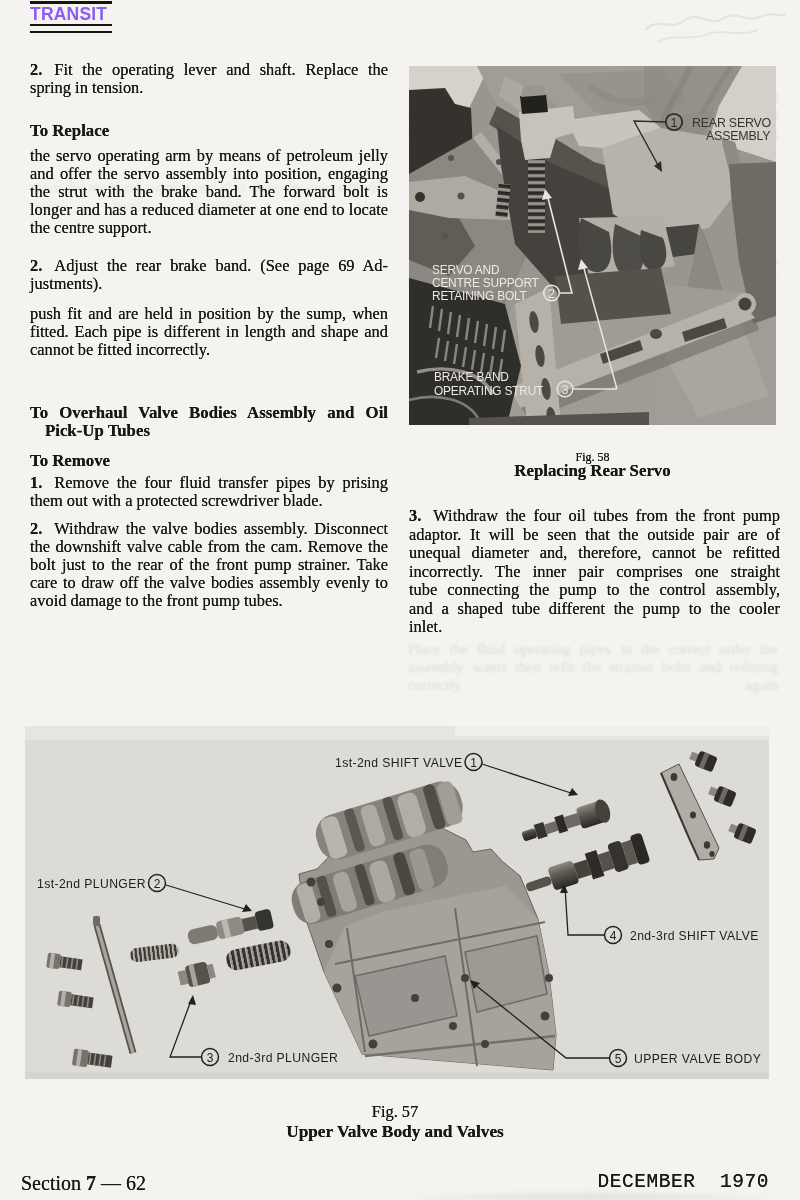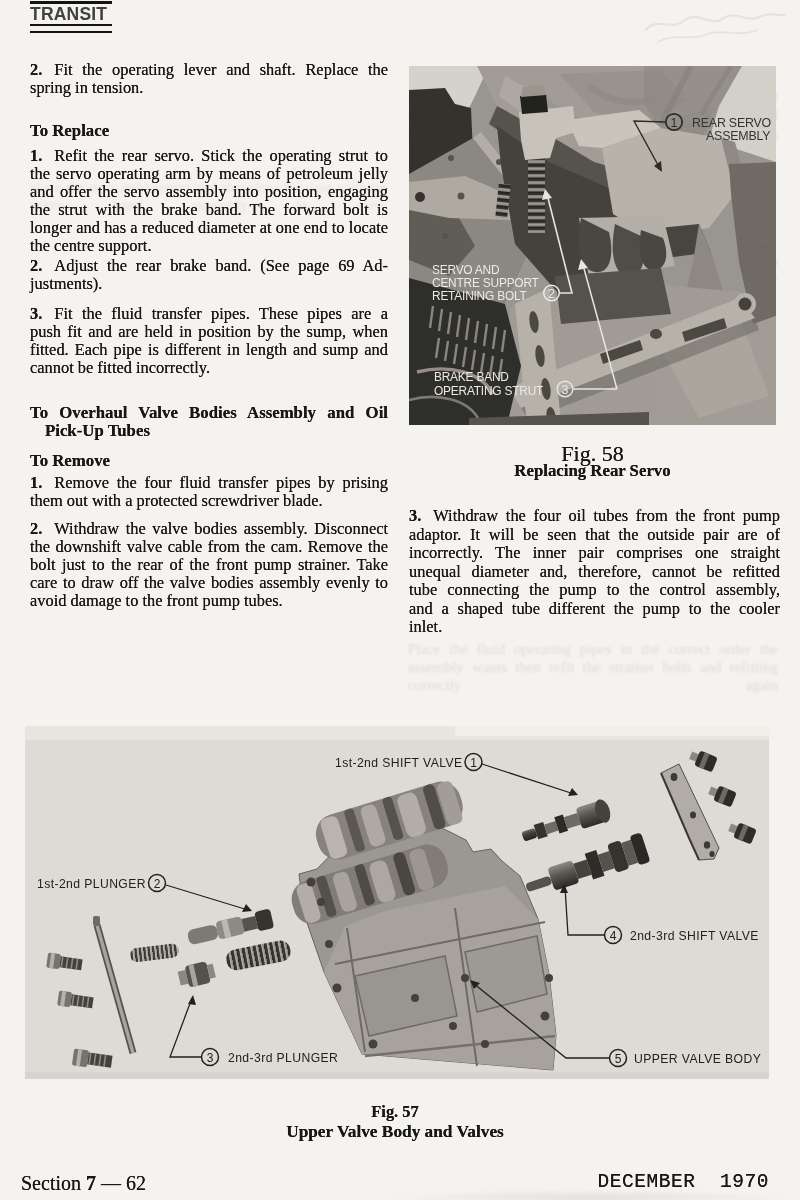"TRANSIT" div { color: #404040 -> #8b5cf6 }
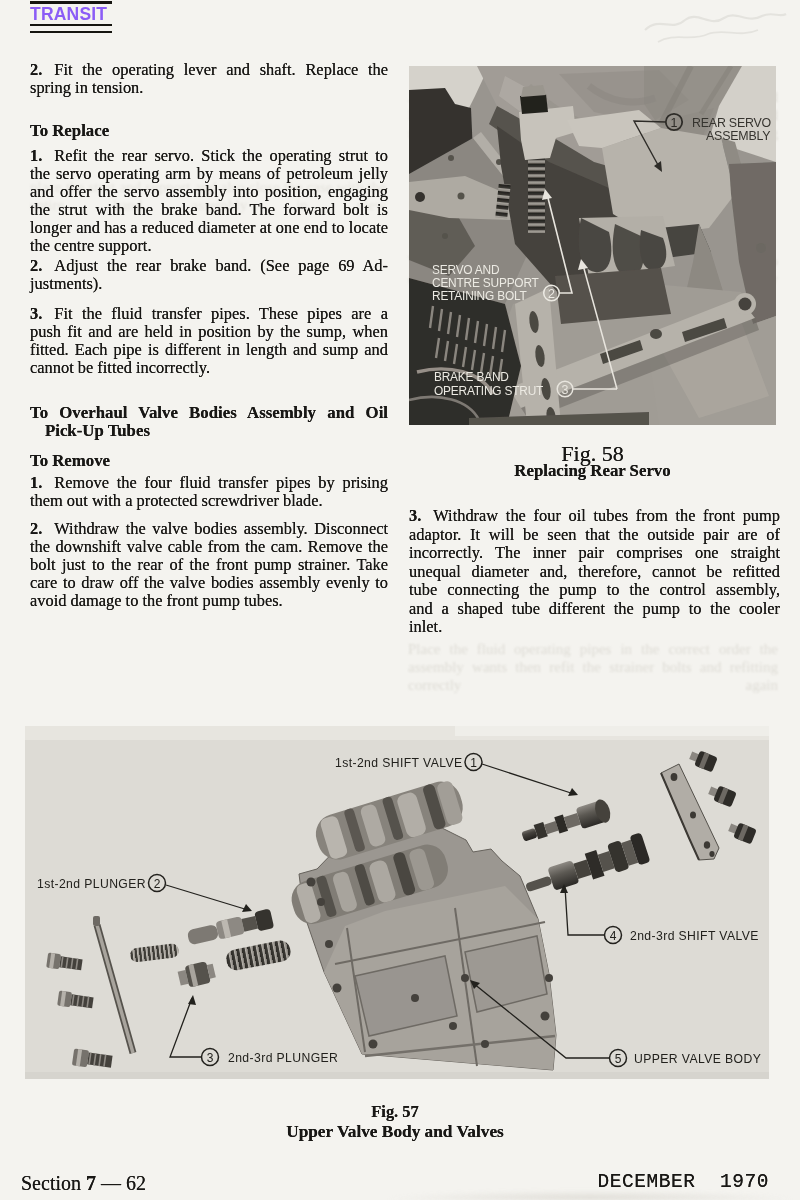"1. Refit the rear servo." div.ln { html: <div><span>1.</span><span></span>Refit the rear servo. Stick the operating strut to</div> -> none }
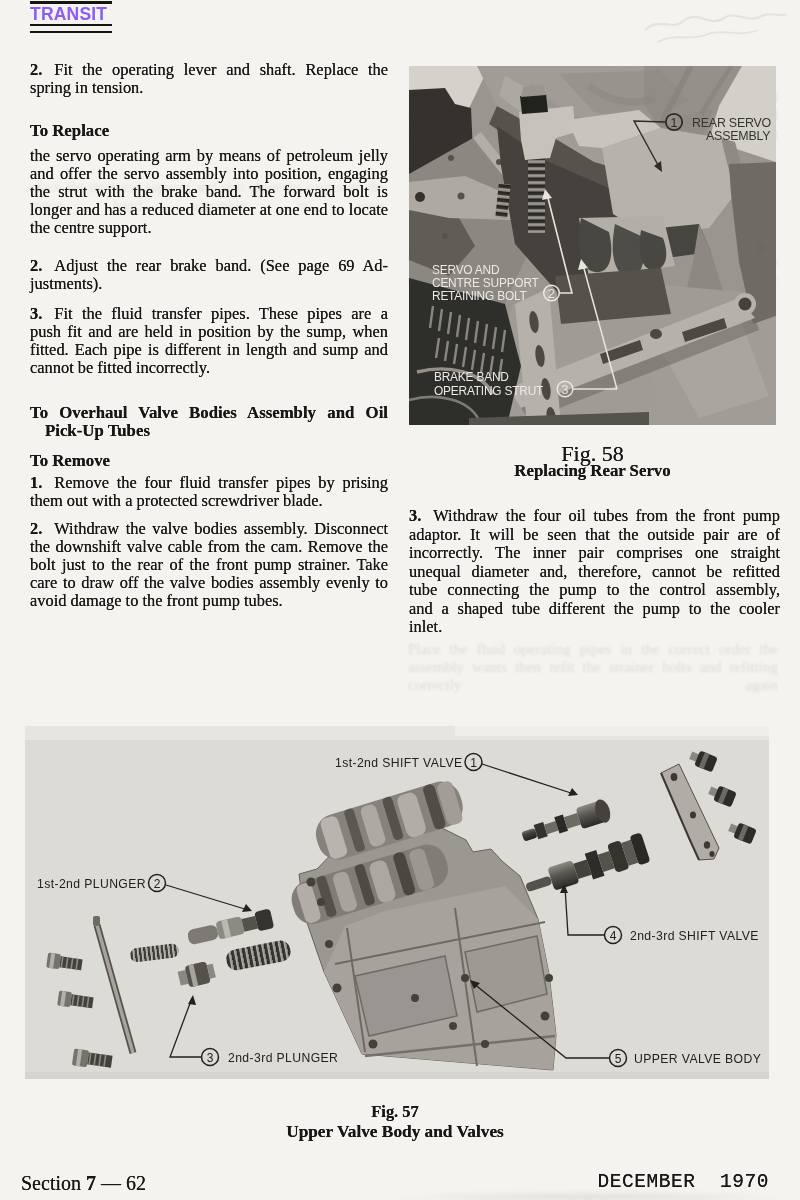"3. Fit the fluid transfer" div.ln { html: <div><span>3.</span><span></span>Fit the fluid transfer pipes. These pipes are a</div> -> none }
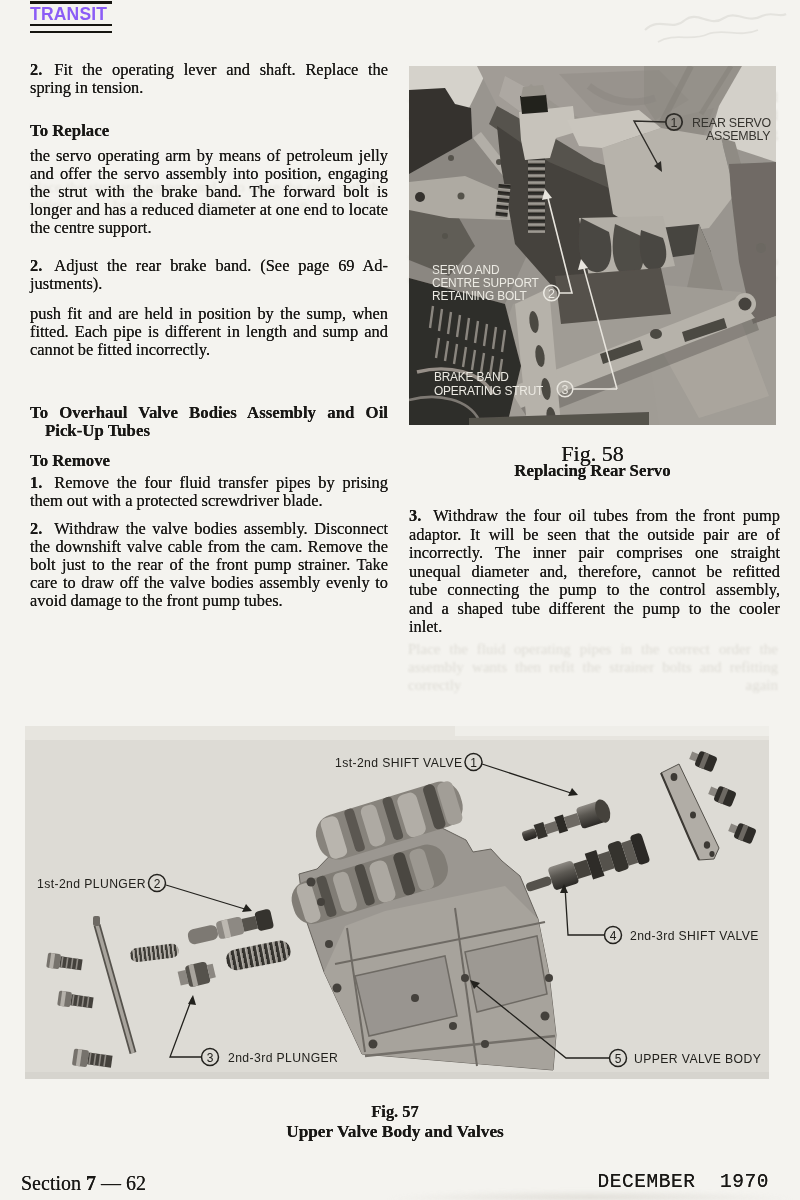"fitted. Each pipe is different" div.ln { text: sump -> shape }
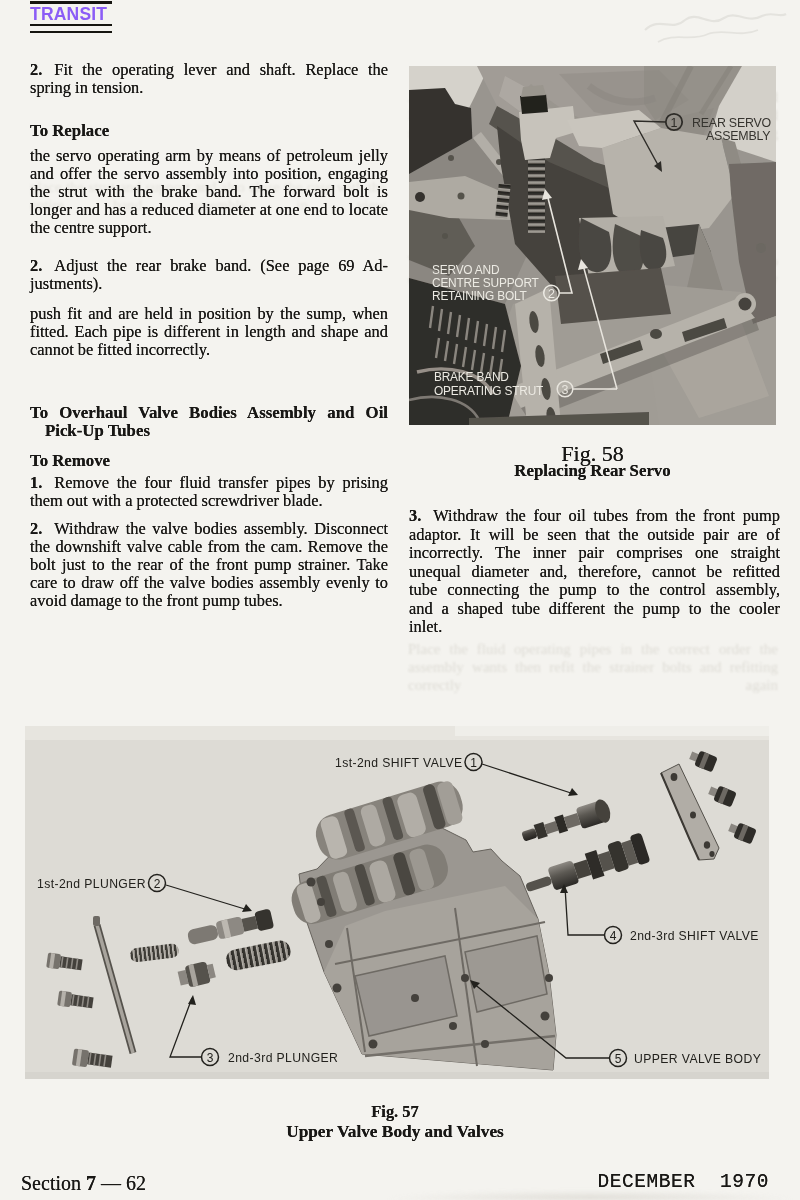"Fig. 58" div.cap { font-size: 22px -> 12px; top: 441px -> 450px }
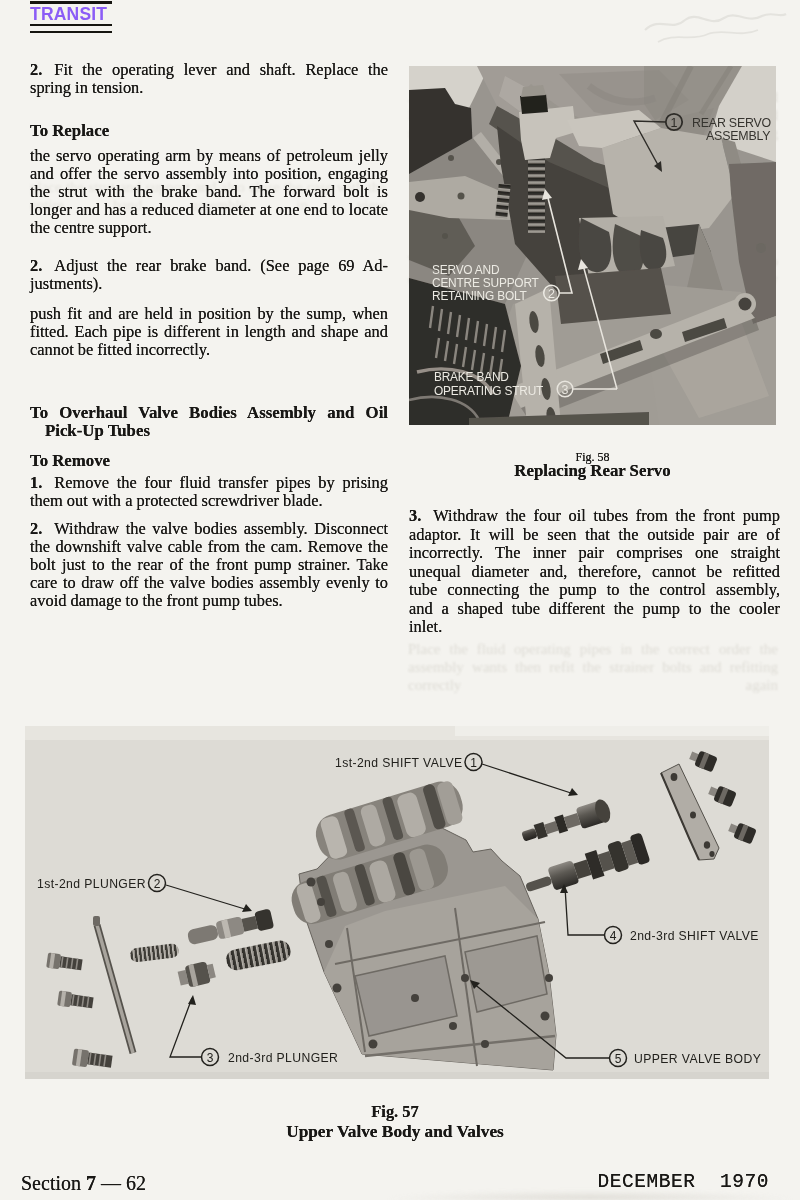"incorrectly. The inner pair comprises" div.ln { order: before "unequal diameter and, therefore, cannot" -> after "unequal diameter and, therefore, cannot" }
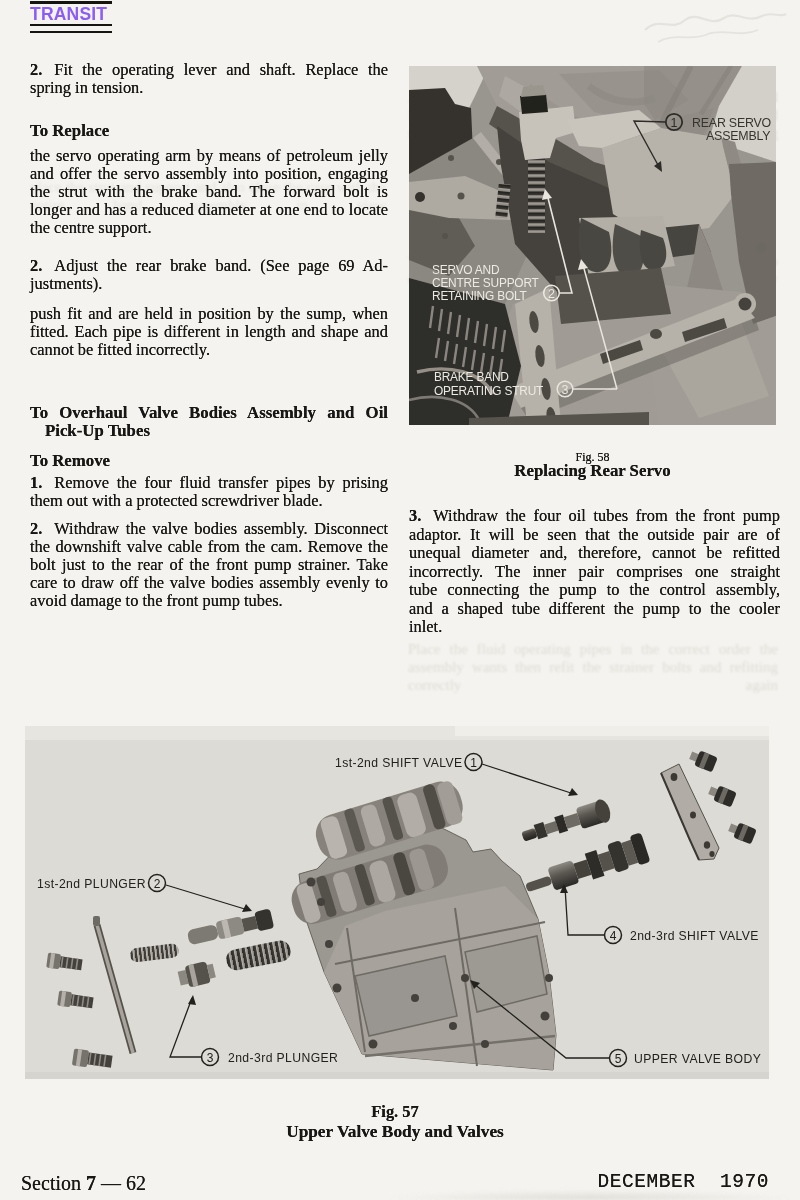"Fig. 57" div.cap { font-weight: bold -> none }
